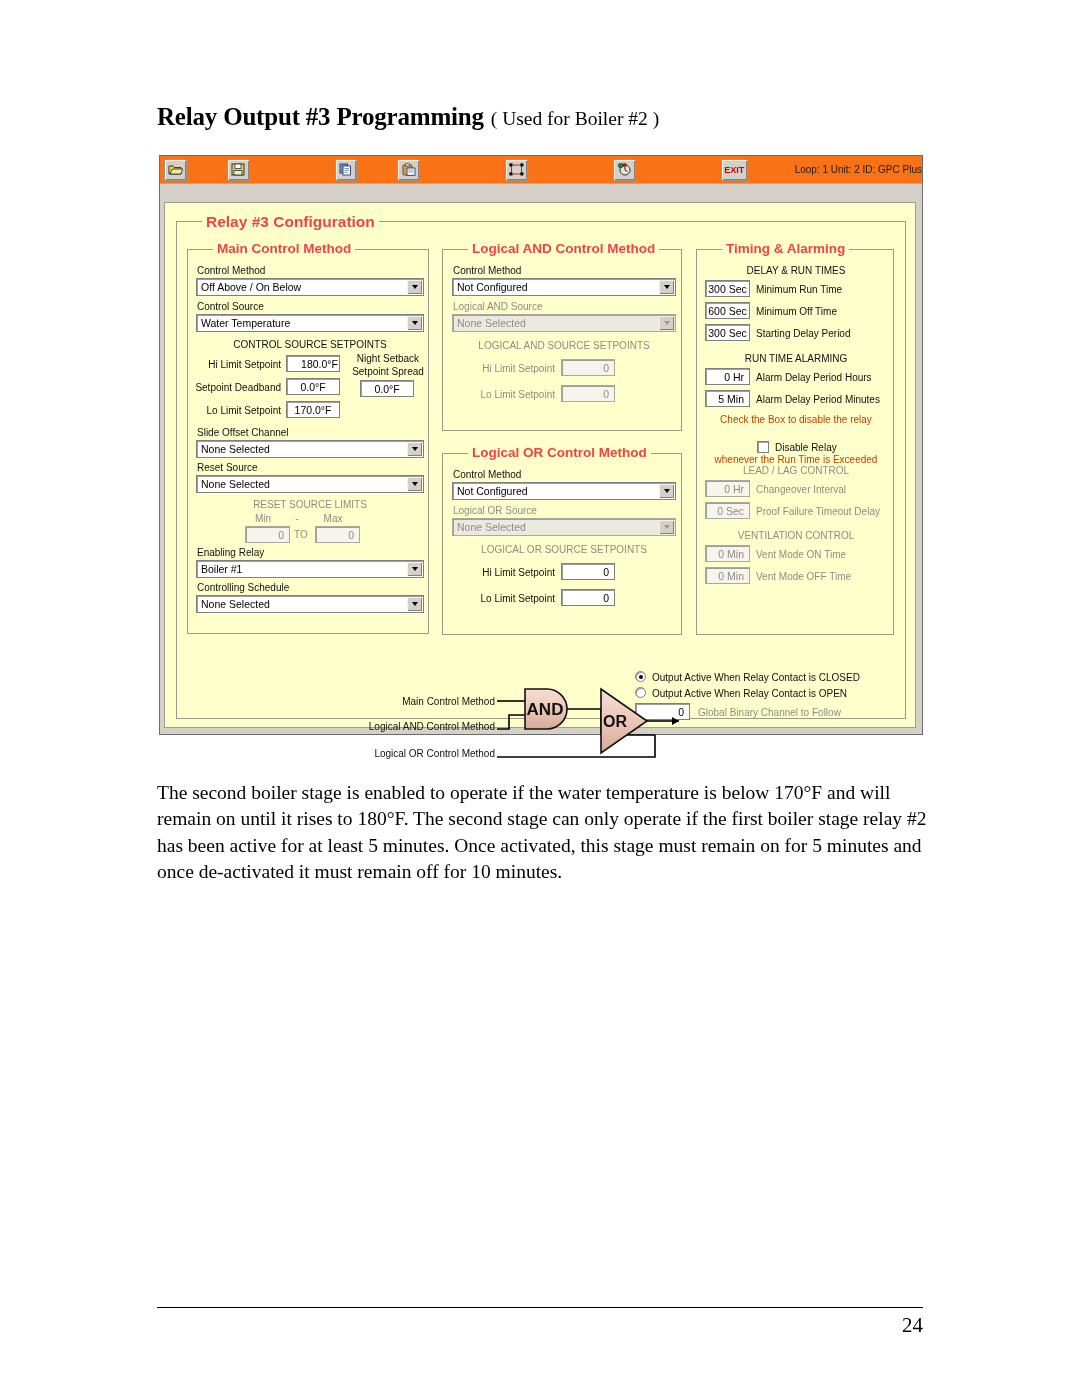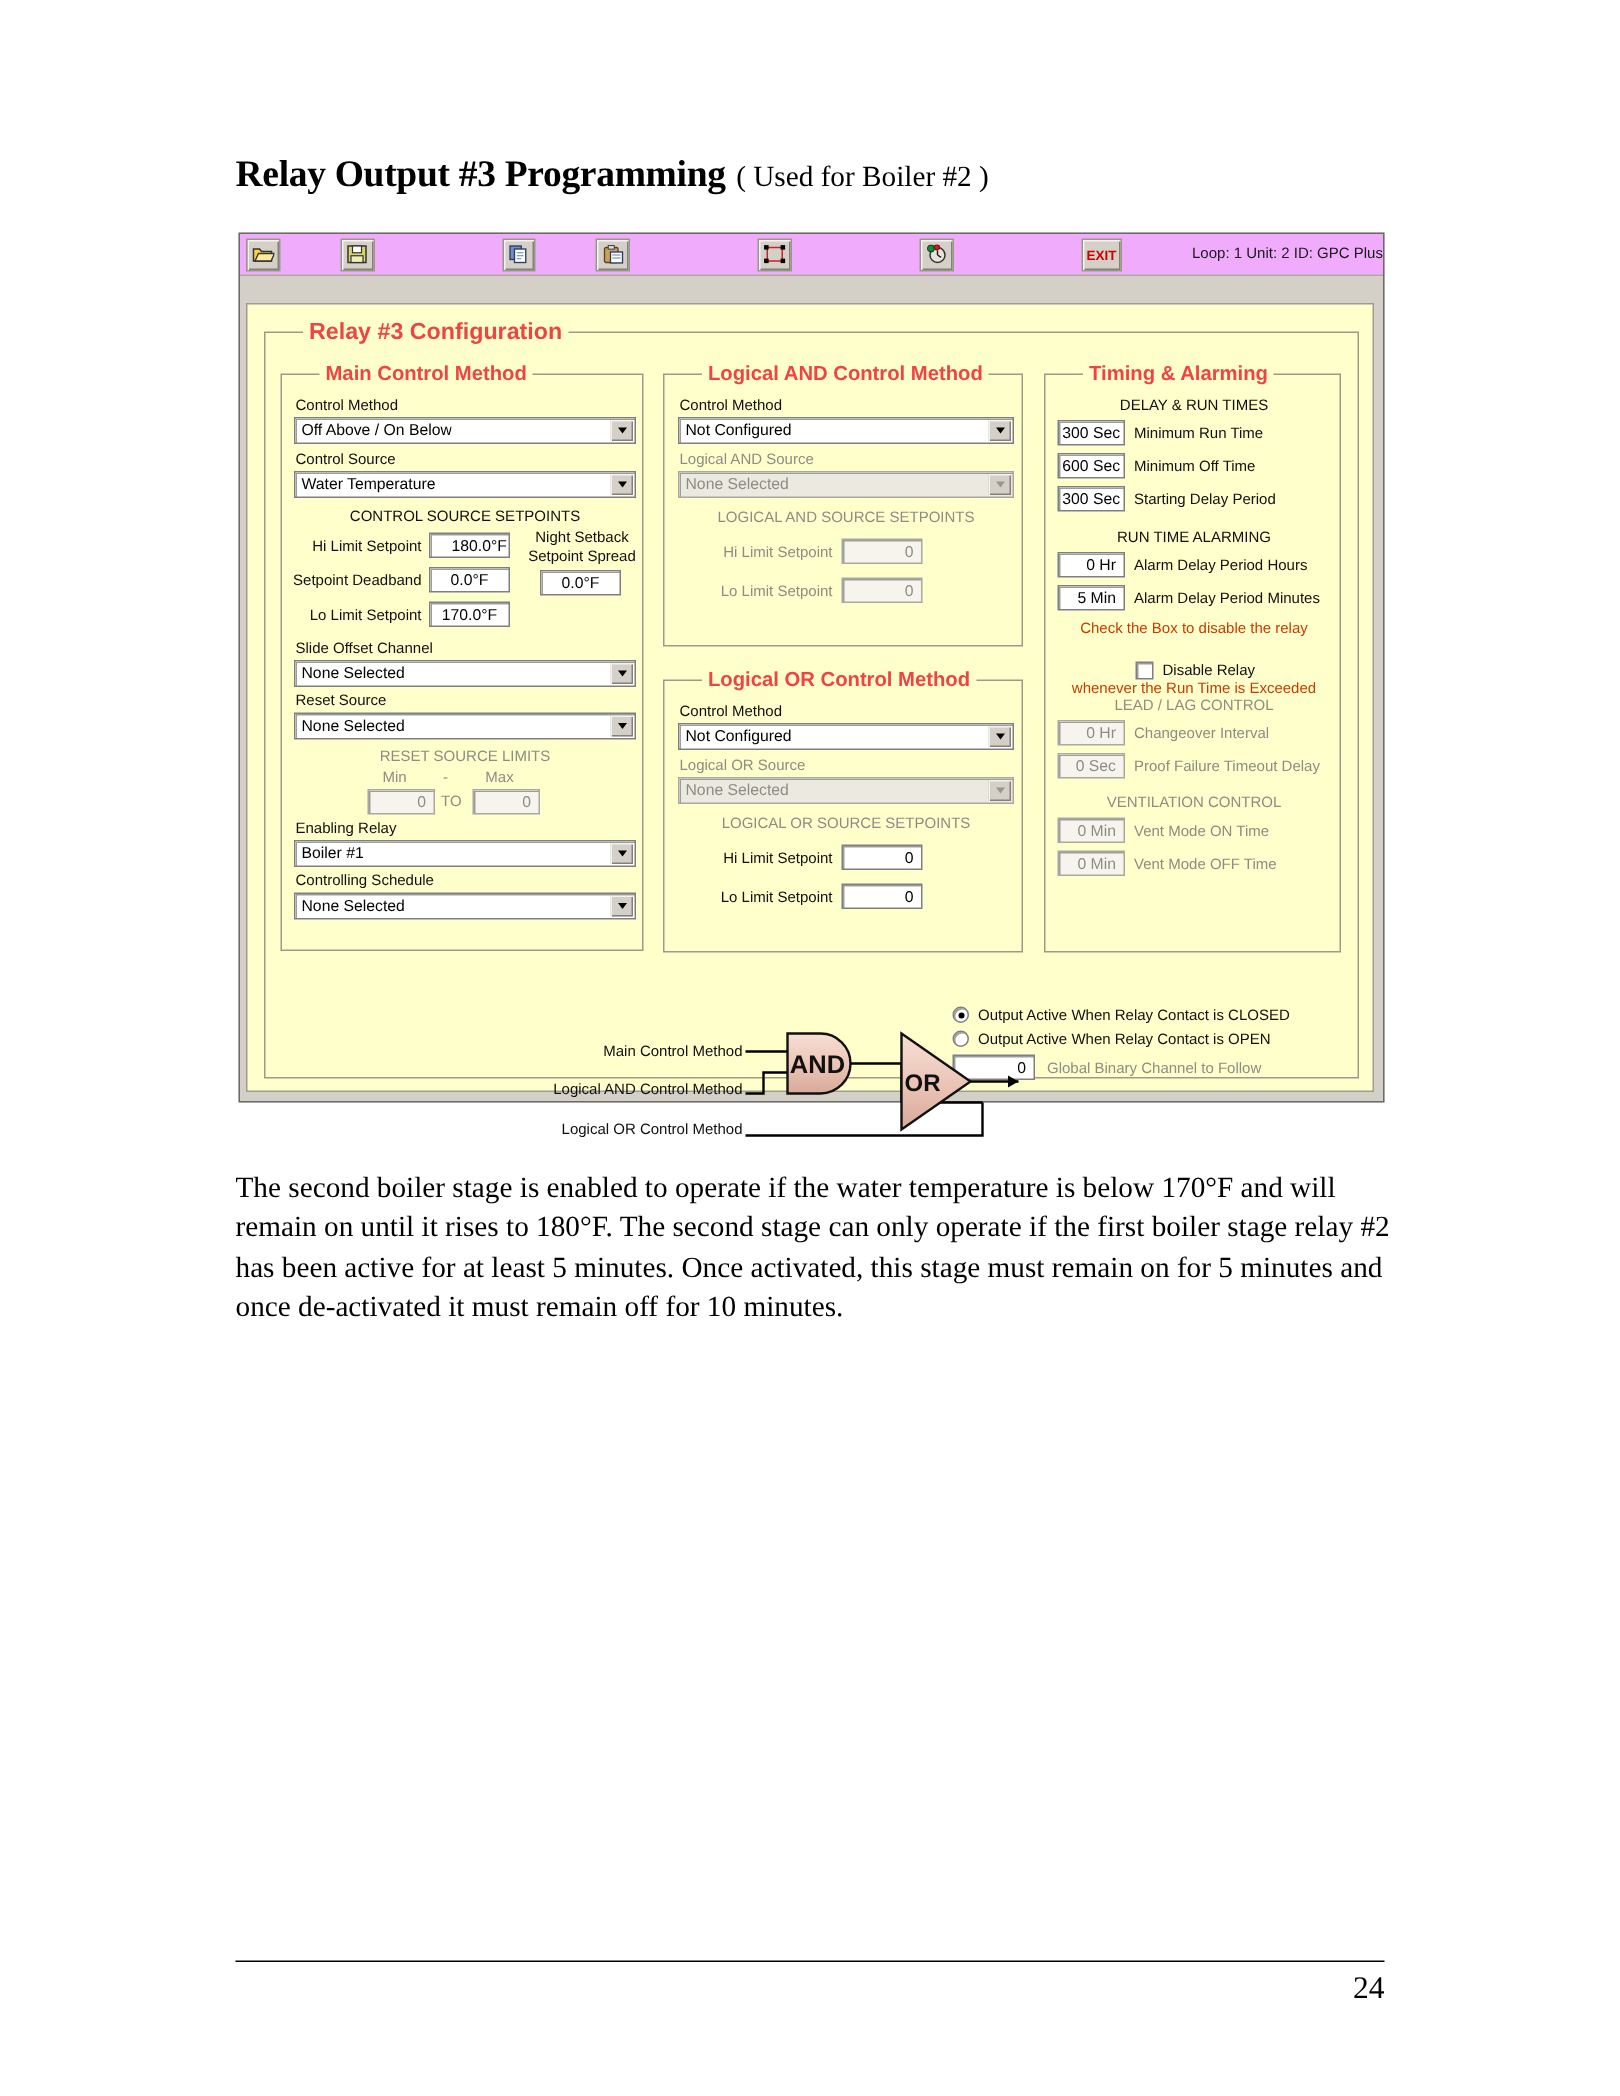"EXIT" .toolbar { background: #f0abfc -> #f97316 }
